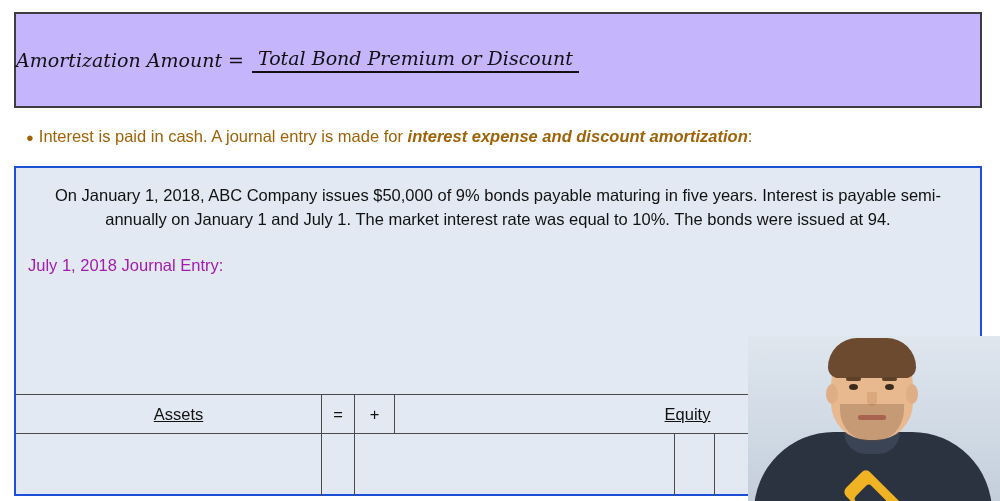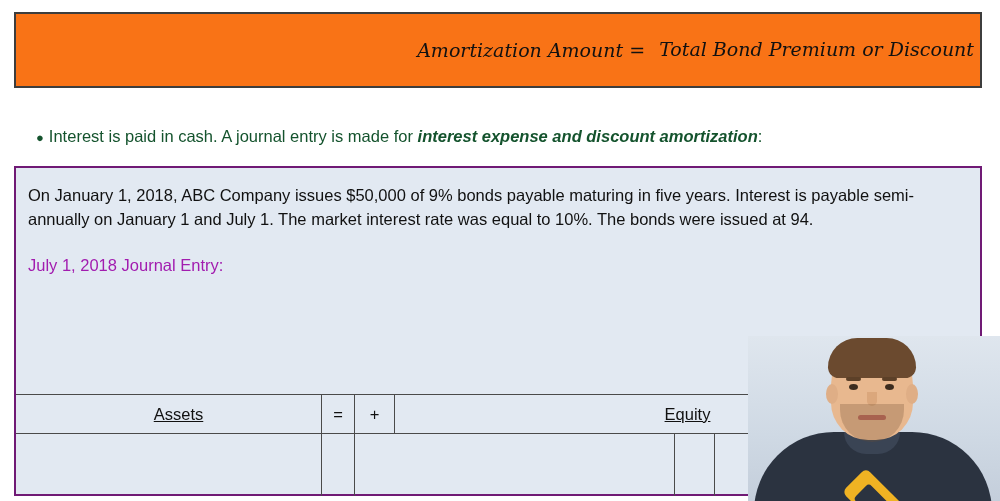"Amortization Amount =" .formula-banner { background: #f97316 -> #c4b5fd; height: 76px -> 96px; justify-content: flex-end -> flex-start }
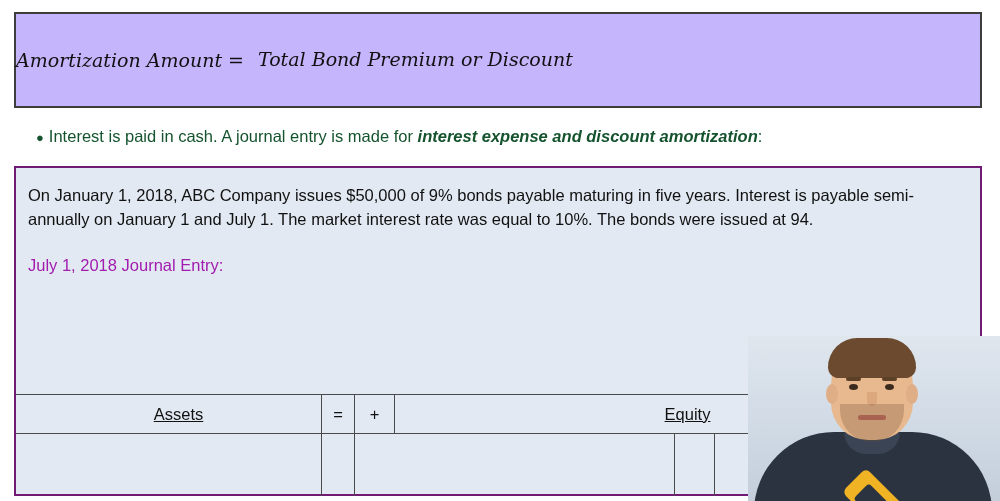"Total Bond Premium or Discount" .fraction { flex-direction: row -> column }
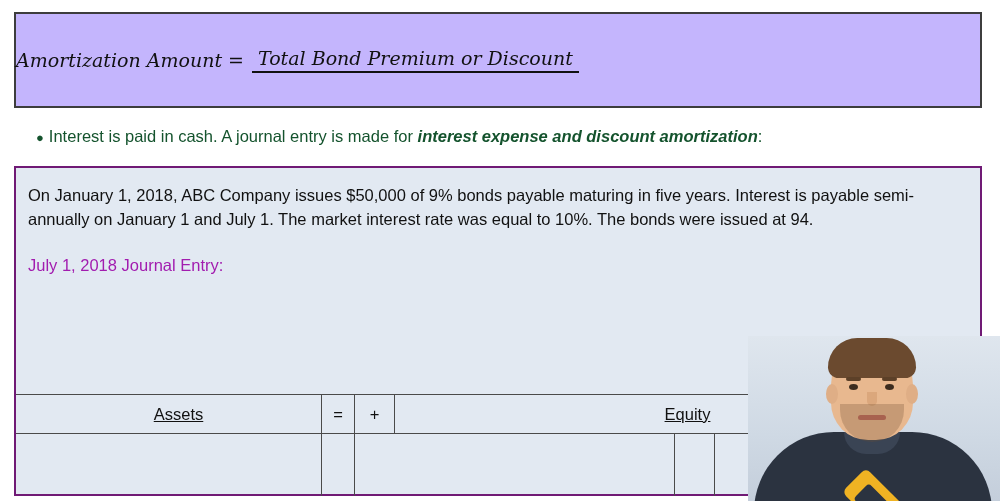"● Interest is paid in" .bullet-line { color: #14532d -> #a16207; left: 36px -> 26px }
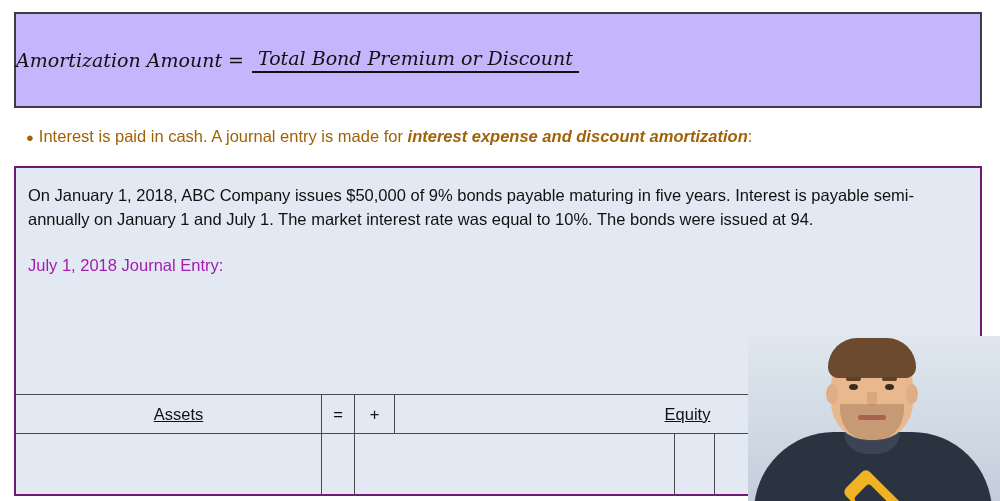"On January 1, 2018, ABC" .problem-box { border: 2px solid #701a75 -> 2px solid #1d4ed8; text-align: none -> center }
